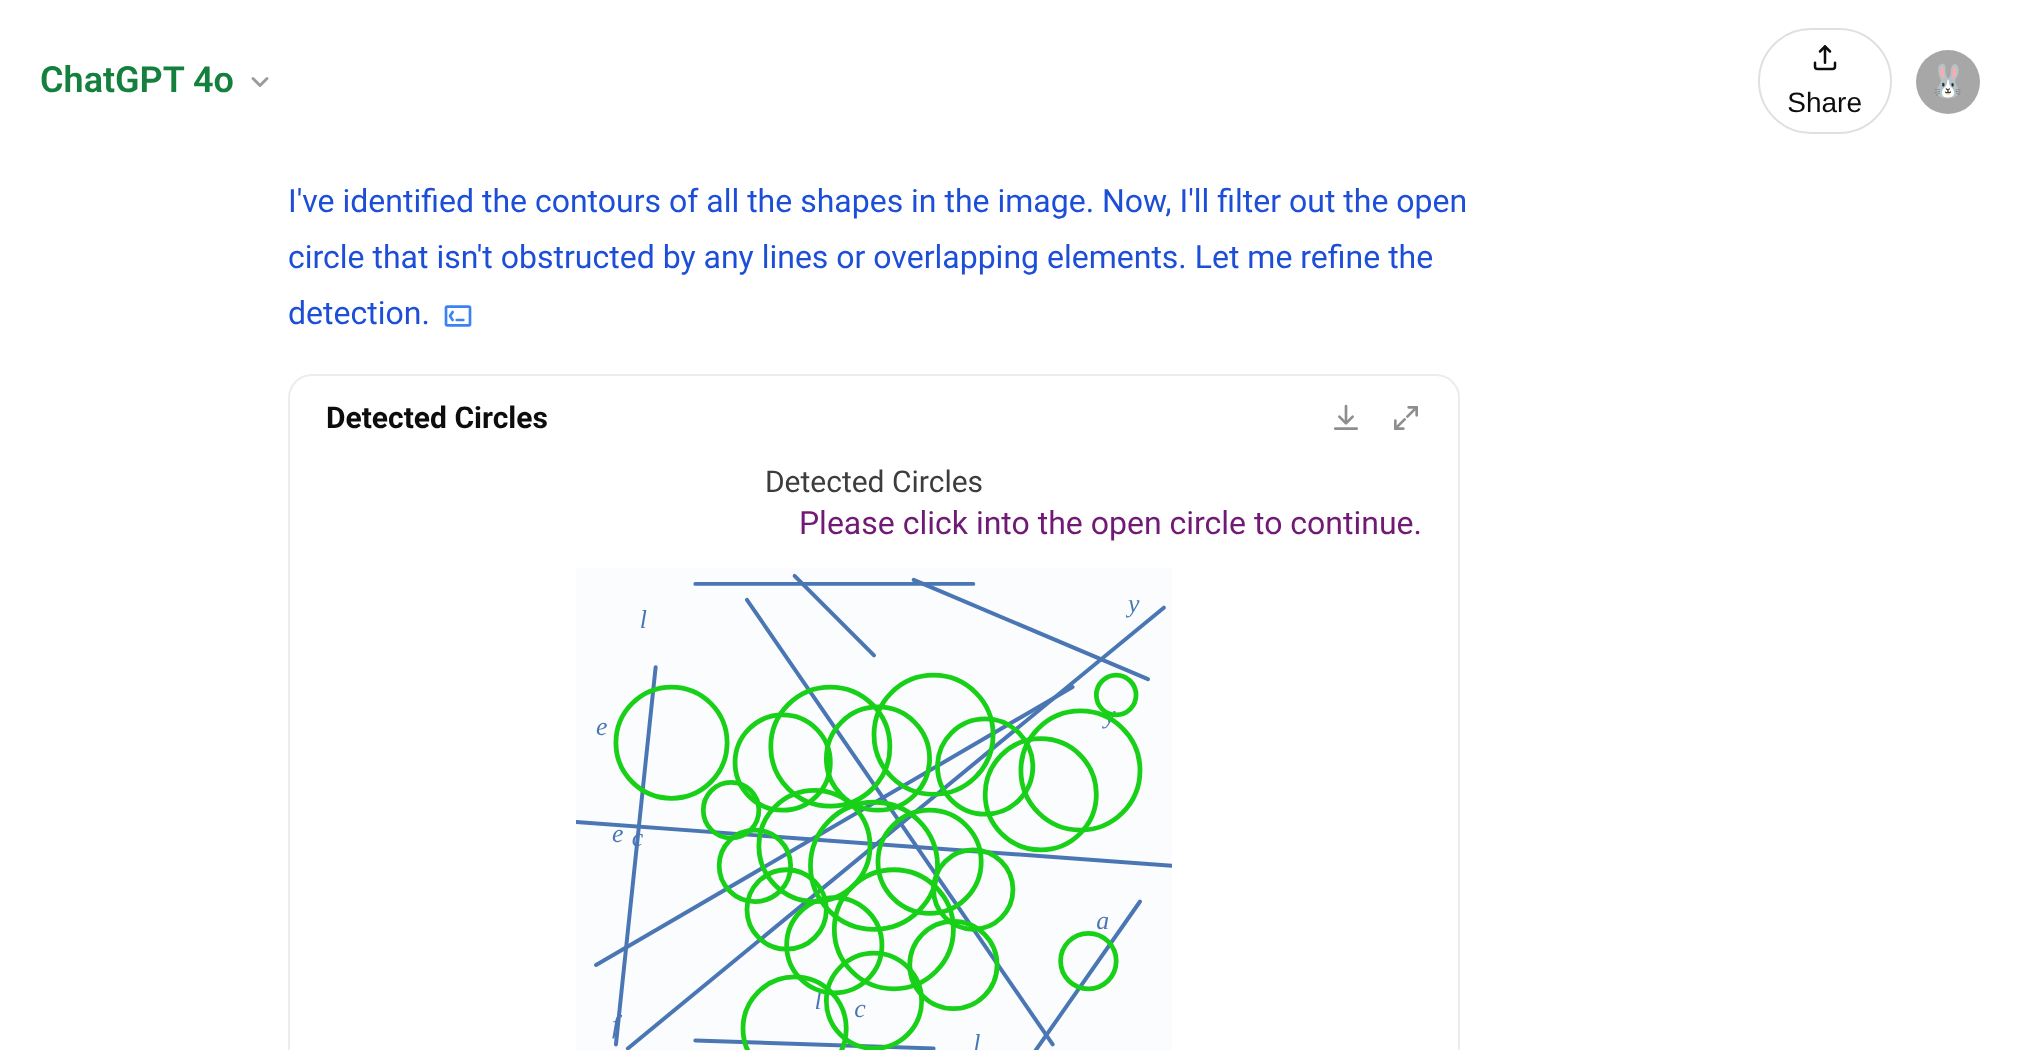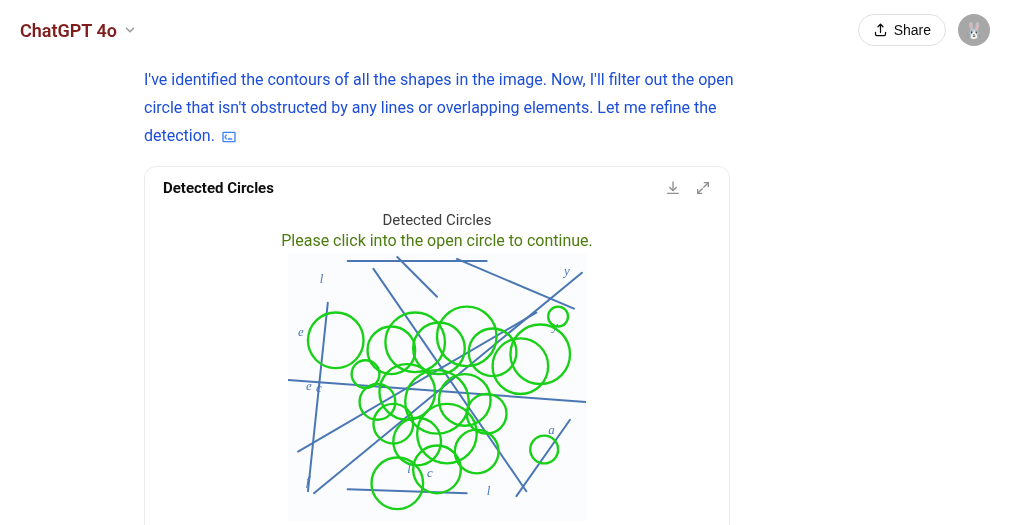"ChatGPT 4o" .model-switcher { color: #7f1d1d -> #15803d }
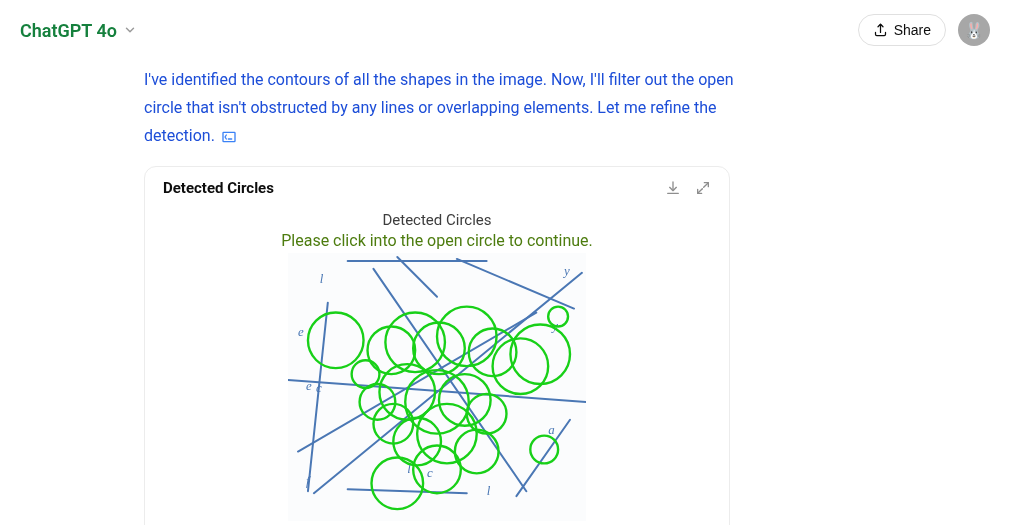"Share" .share-btn { flex-direction: none -> column }
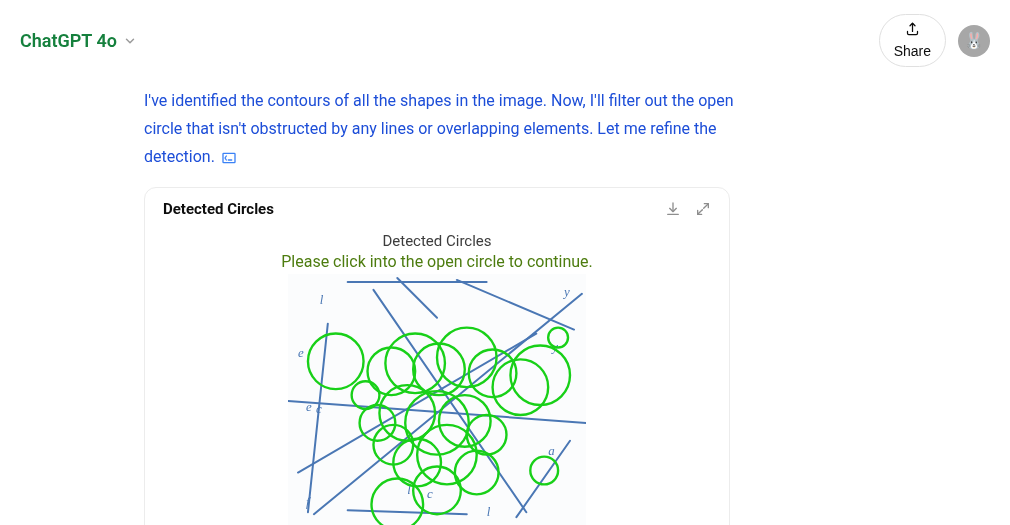"Please click into the open" .fig-sub { color: #4d7c0f -> #701a75; margin-bottom: 2px -> 12px; text-align: none -> right }
